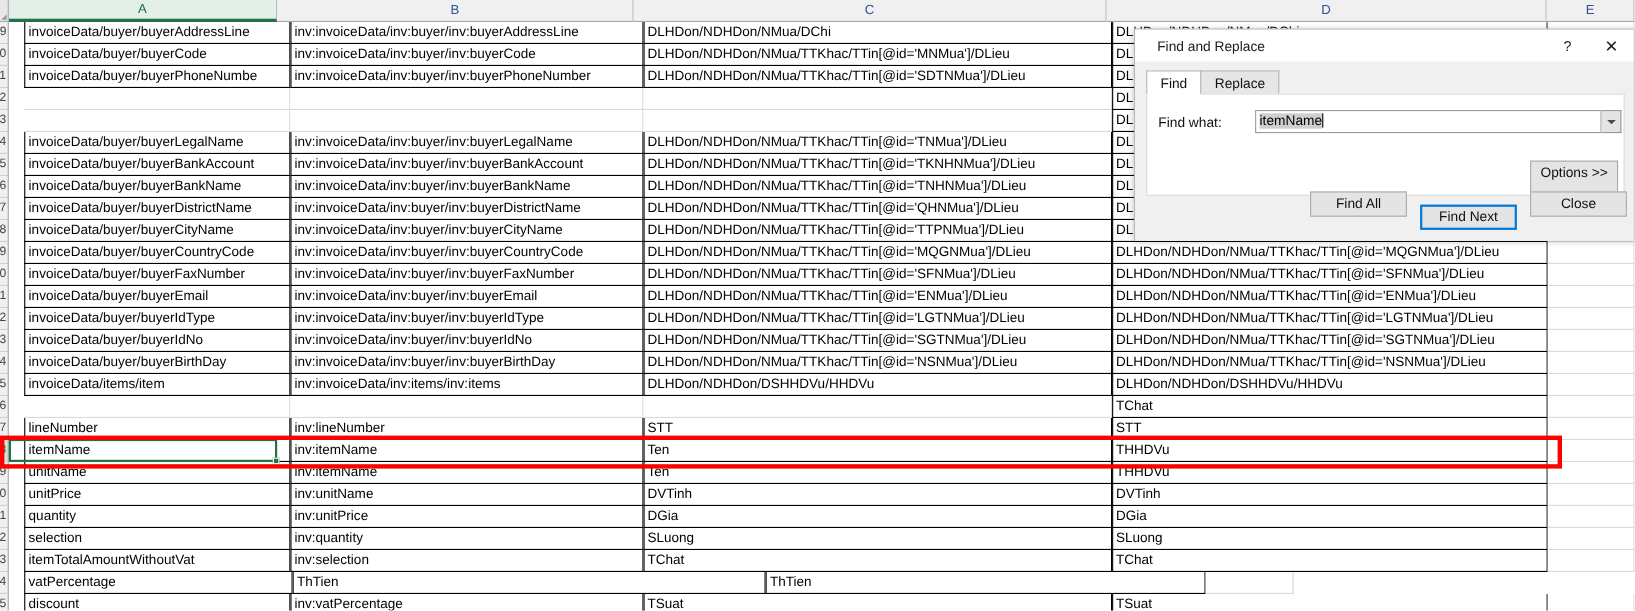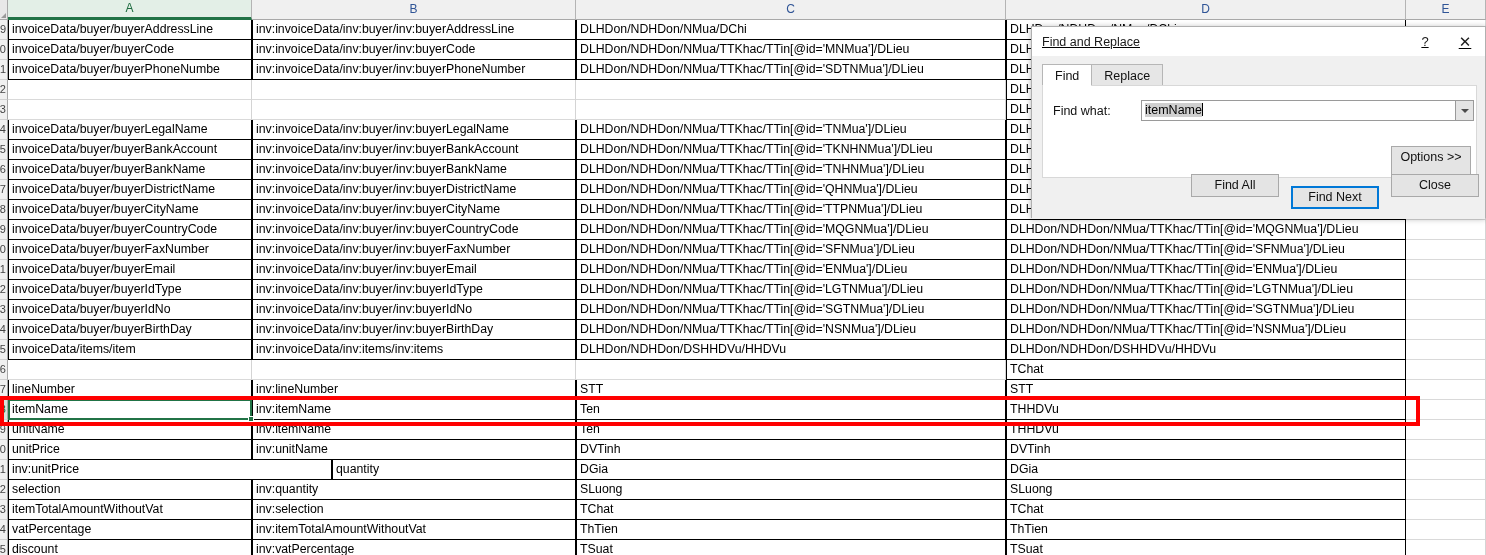"invoiceData/buyer/buyerAddressLine" .row { padding-left: none -> 14px }
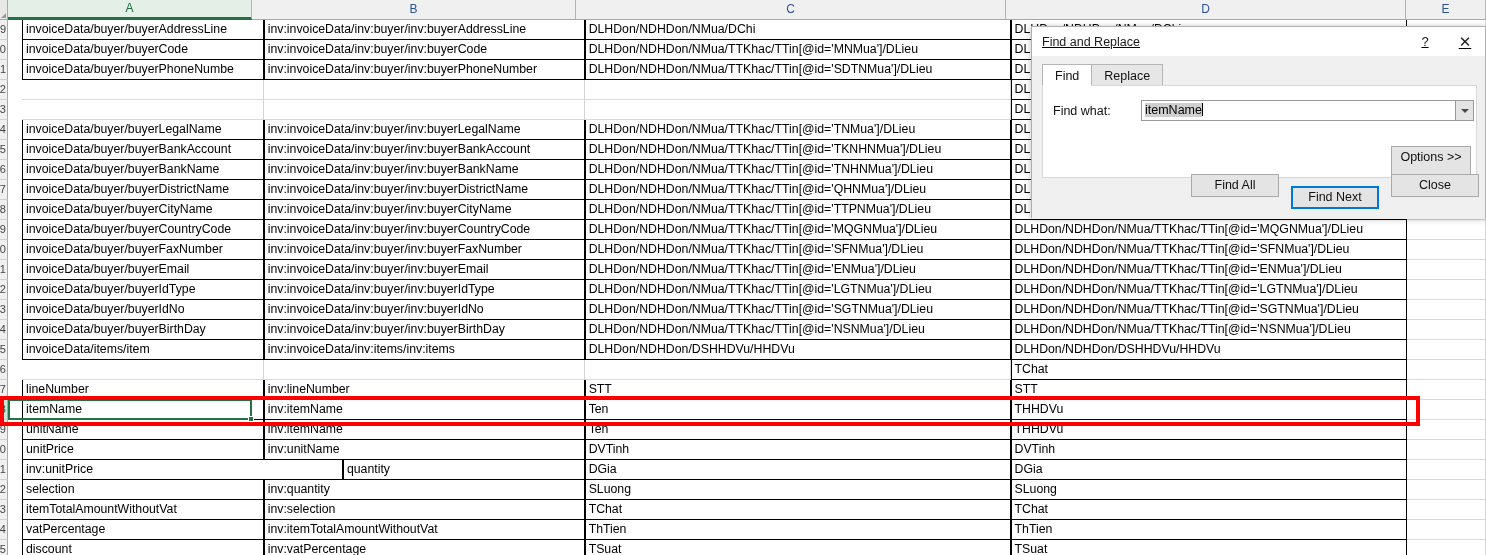"Find and Replace" .dlg-title { padding-left: 10px -> 20px; text-decoration: underline -> none }
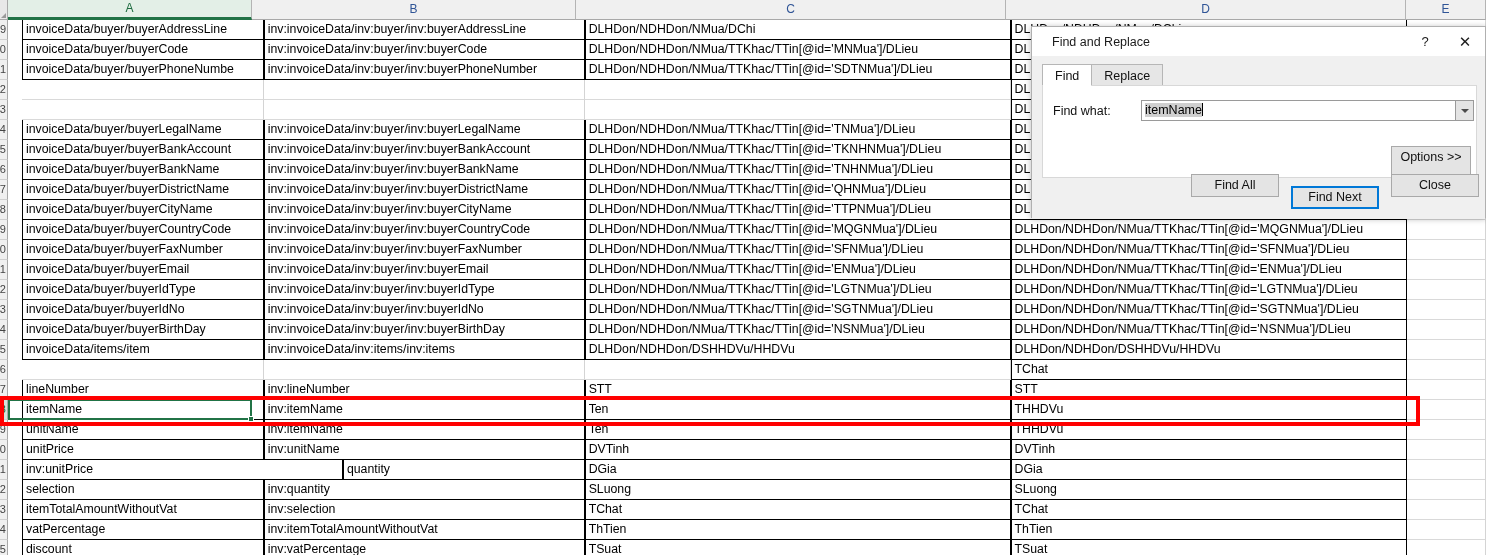"inv:unitPrice" div.cell { order: before "quantity" -> after "quantity" }
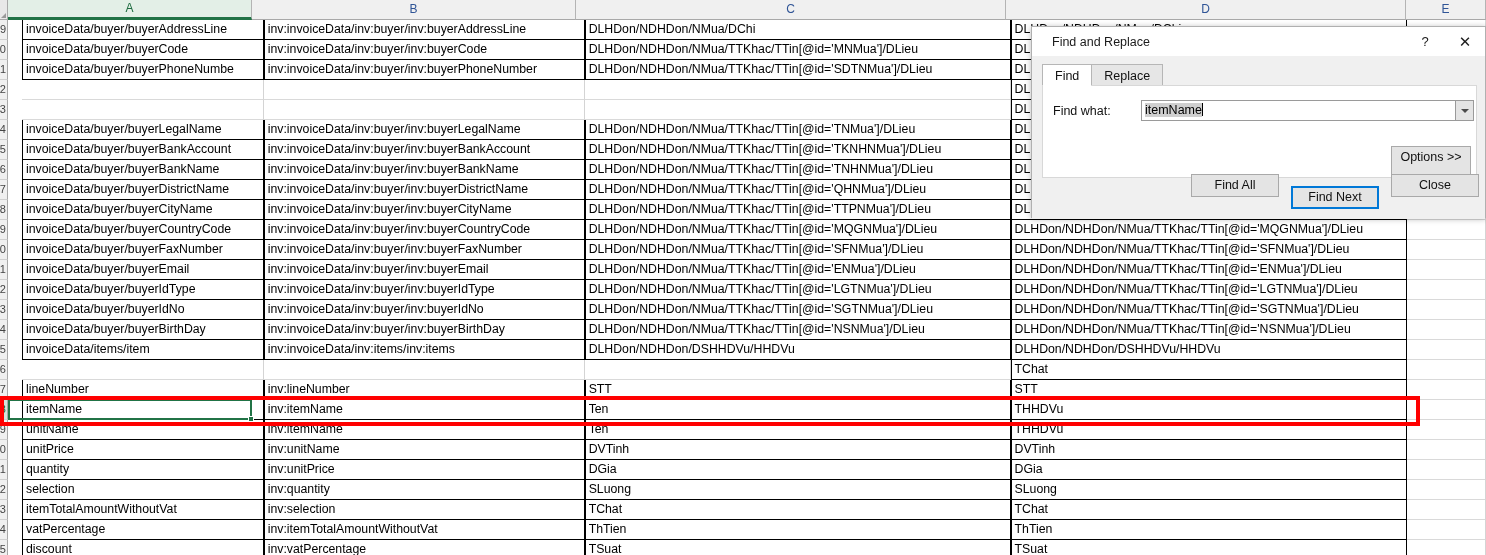"inv:itemTotalAmountWithoutVat" div.cell { html: <div>inv:itemTotalAmountWithoutVat</div> -> none }
